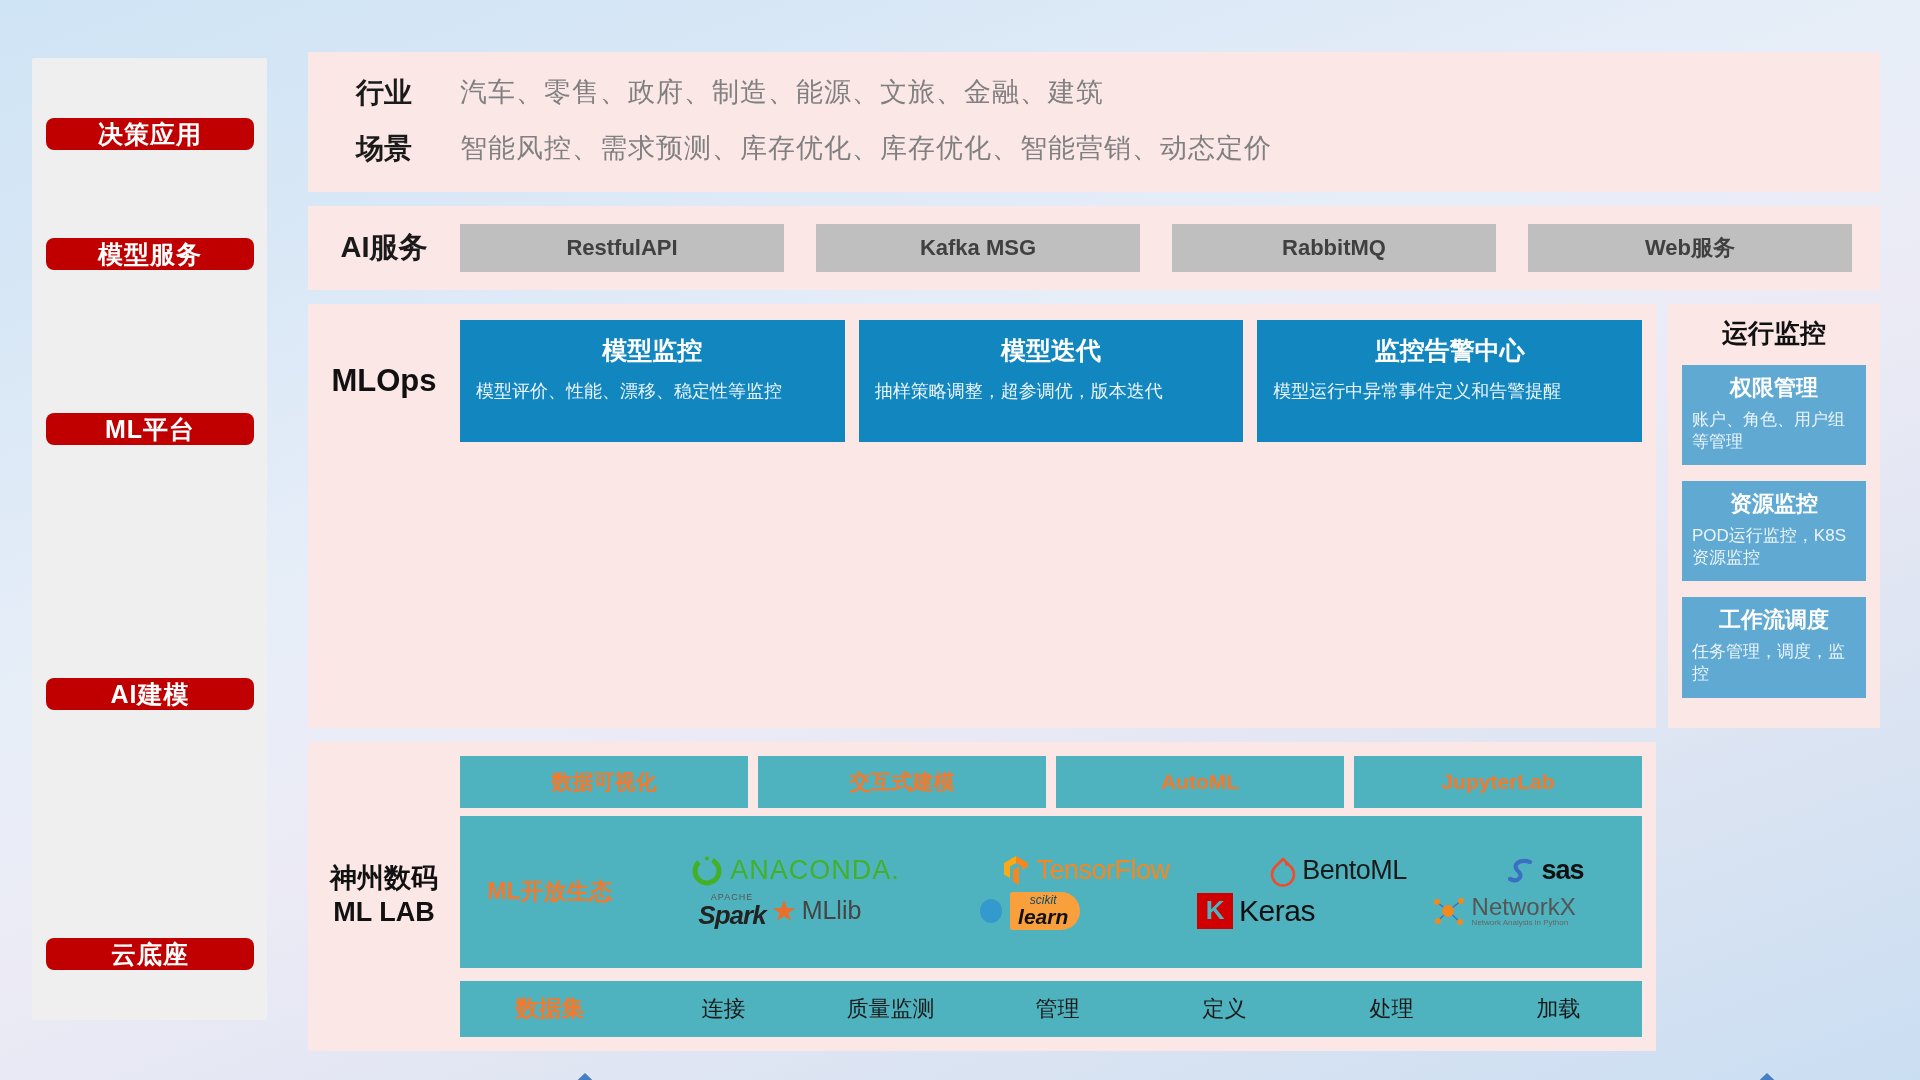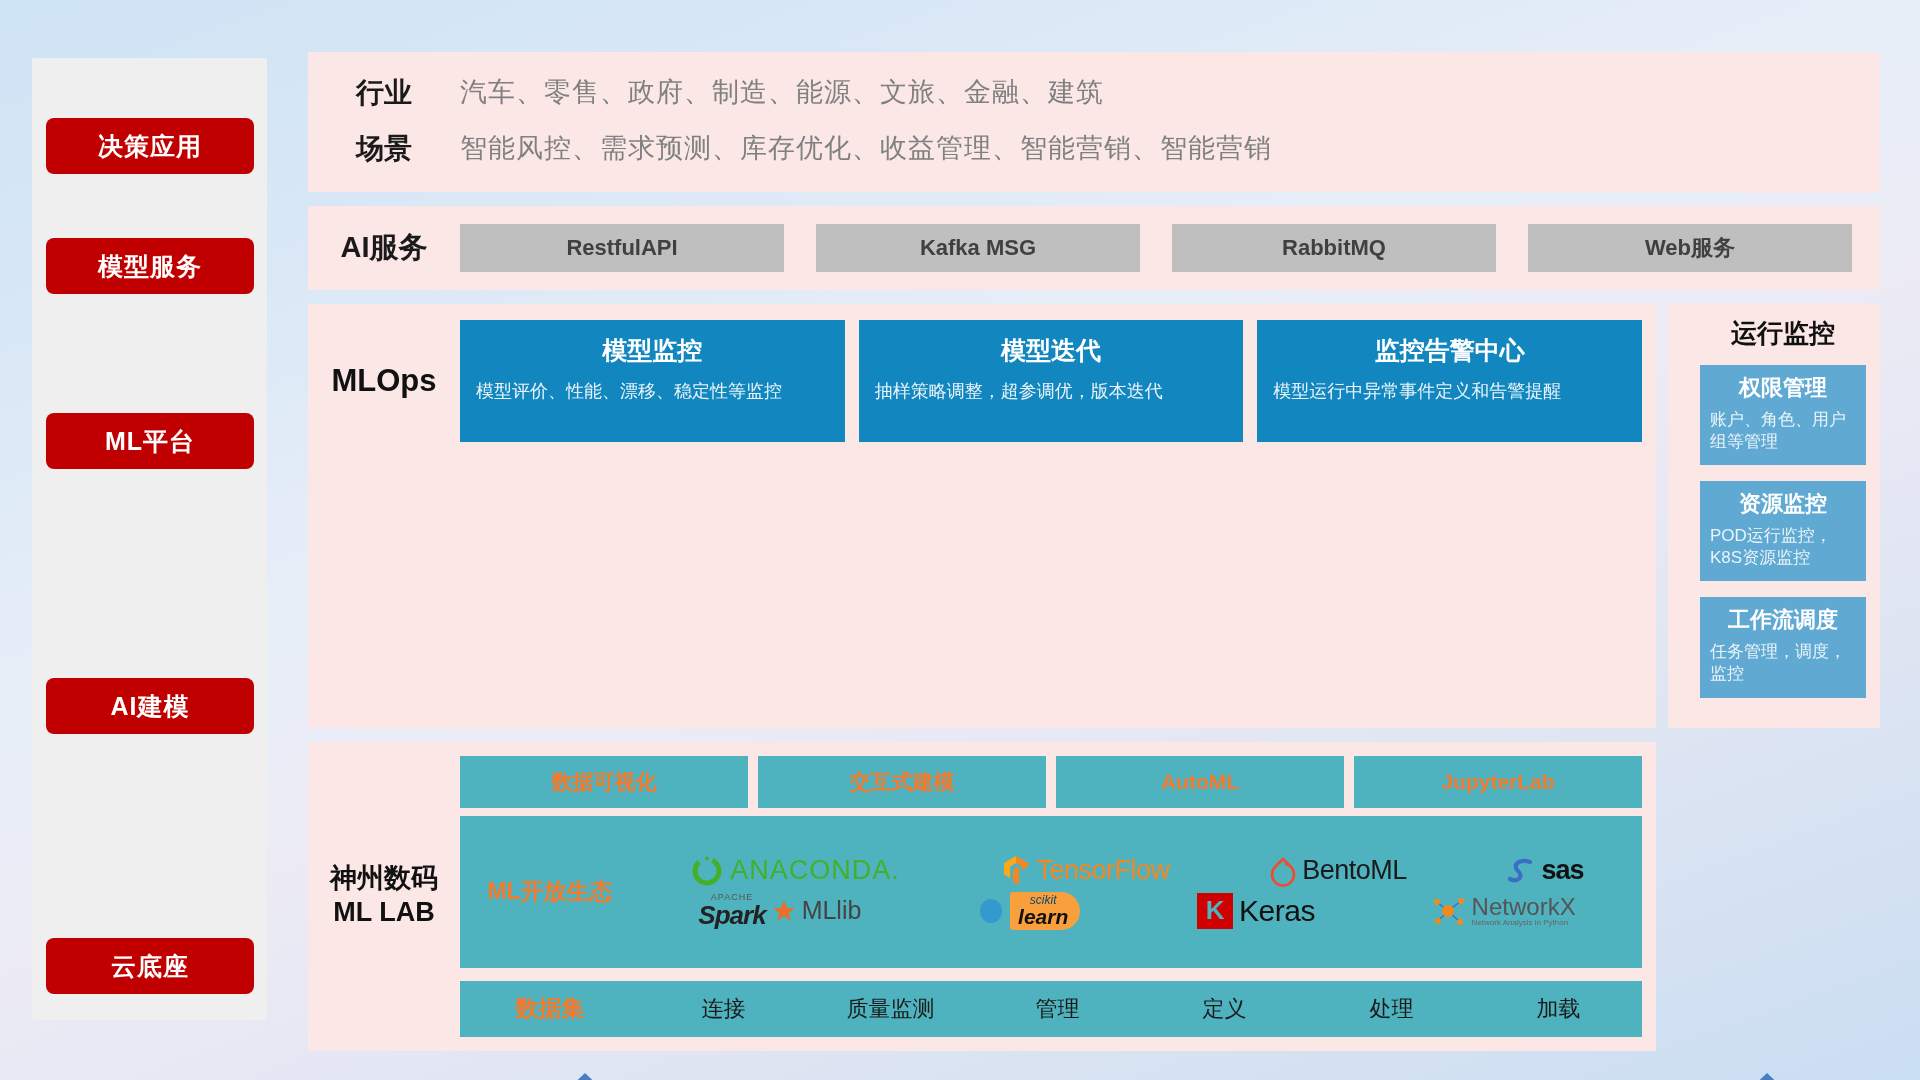"决策应用" .rail-chip { height: 56px -> 32px }
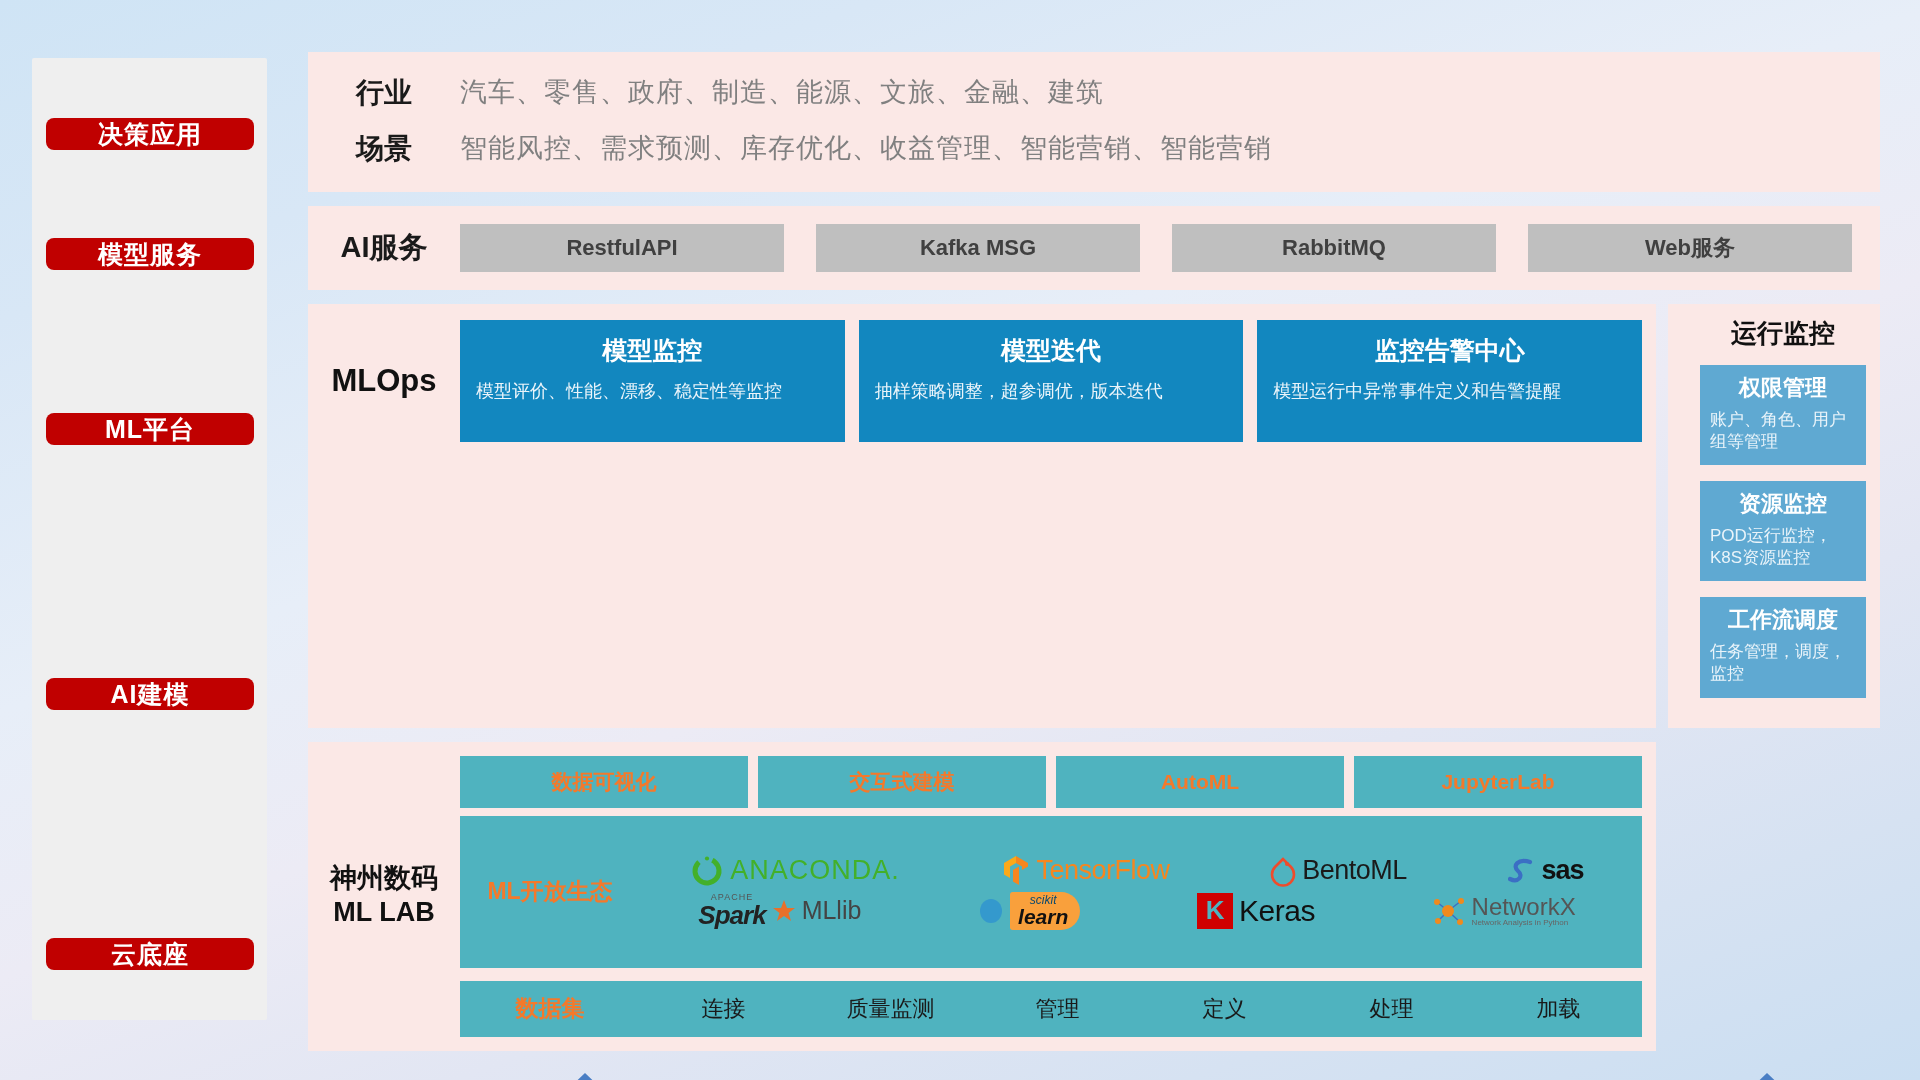"智能风控、需求预测、库存优化、收益管理、智能营销、智能营销" div.app-val { text: 收益管理、智能营销、智能营销 -> 库存优化、智能营销、动态定价 }
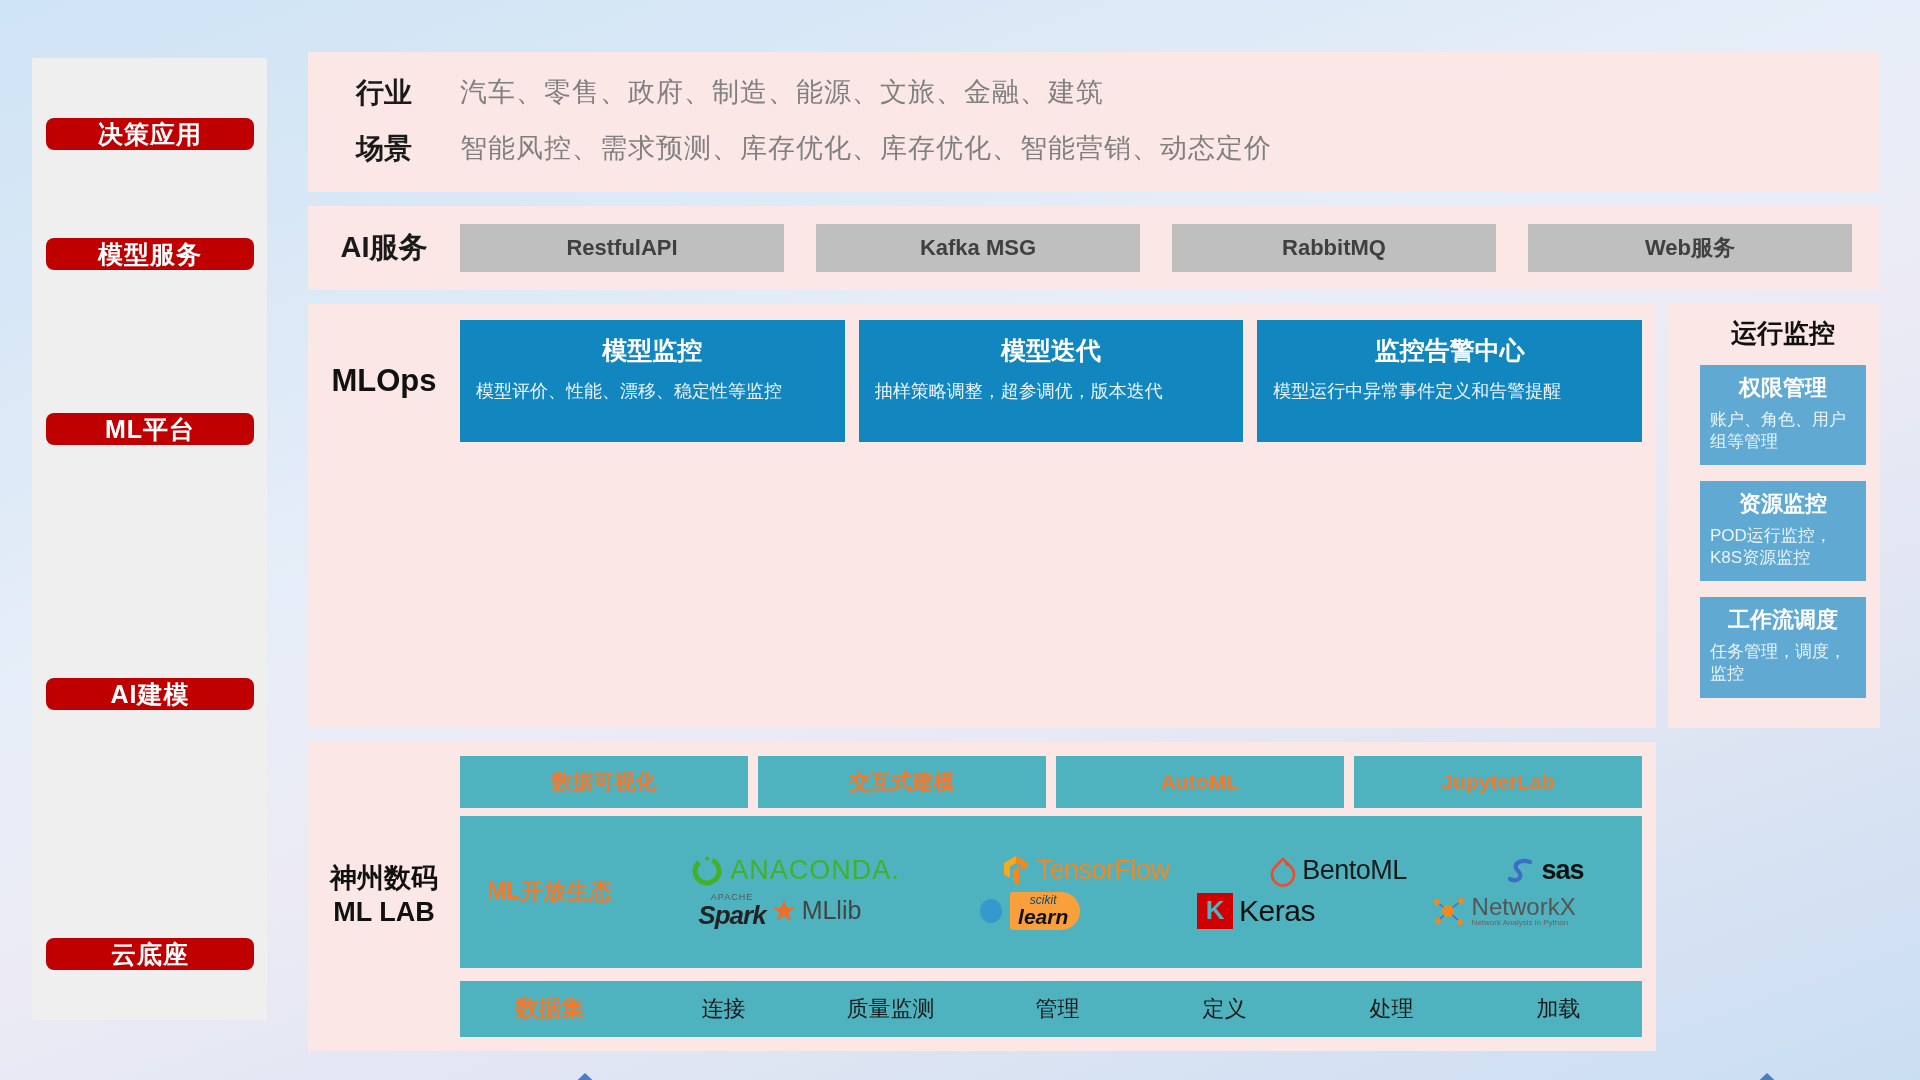"运行监控" #band-monitor { padding: 12px 14px 14px 32px -> 12px 14px 14px 14px }
